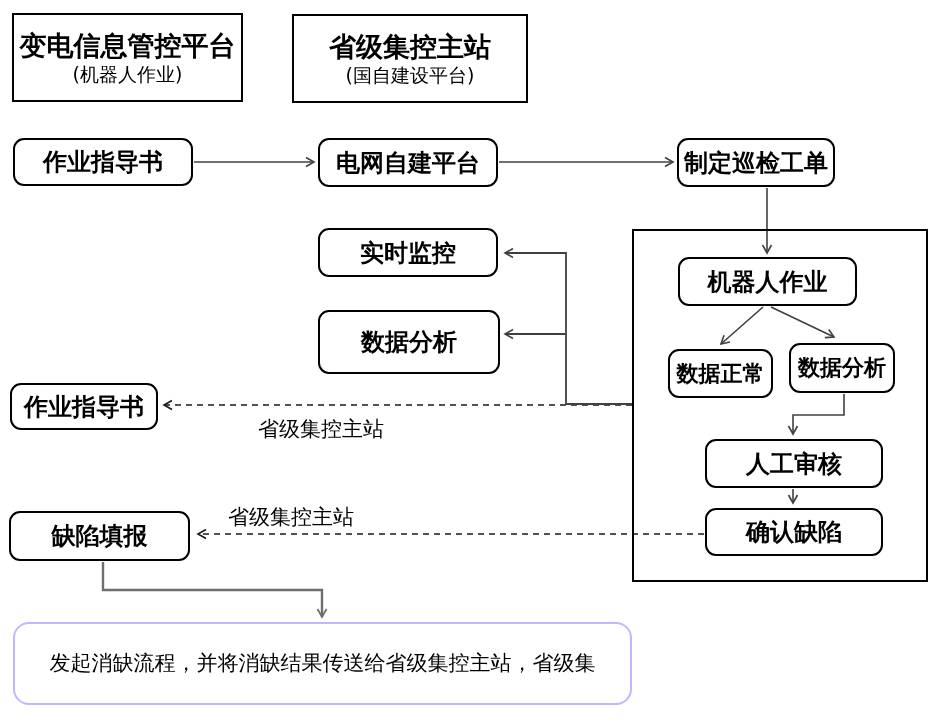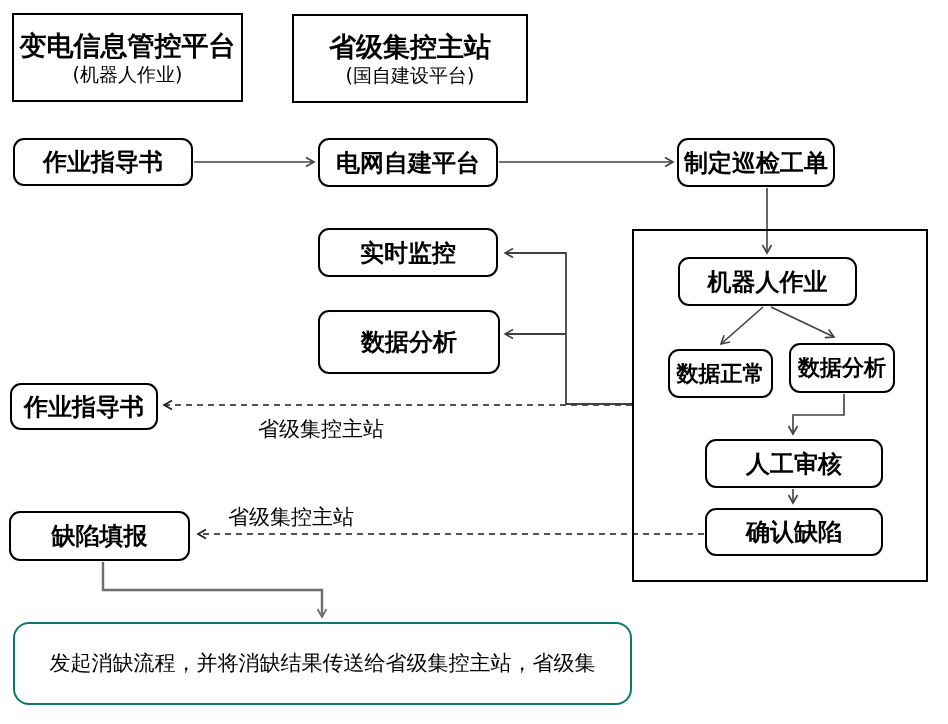"发起消缺流程，并将消缺结果传送给省级集控主站，省级集" .note { border: 2px solid #0f766e -> 2px solid #c4b5fd }
